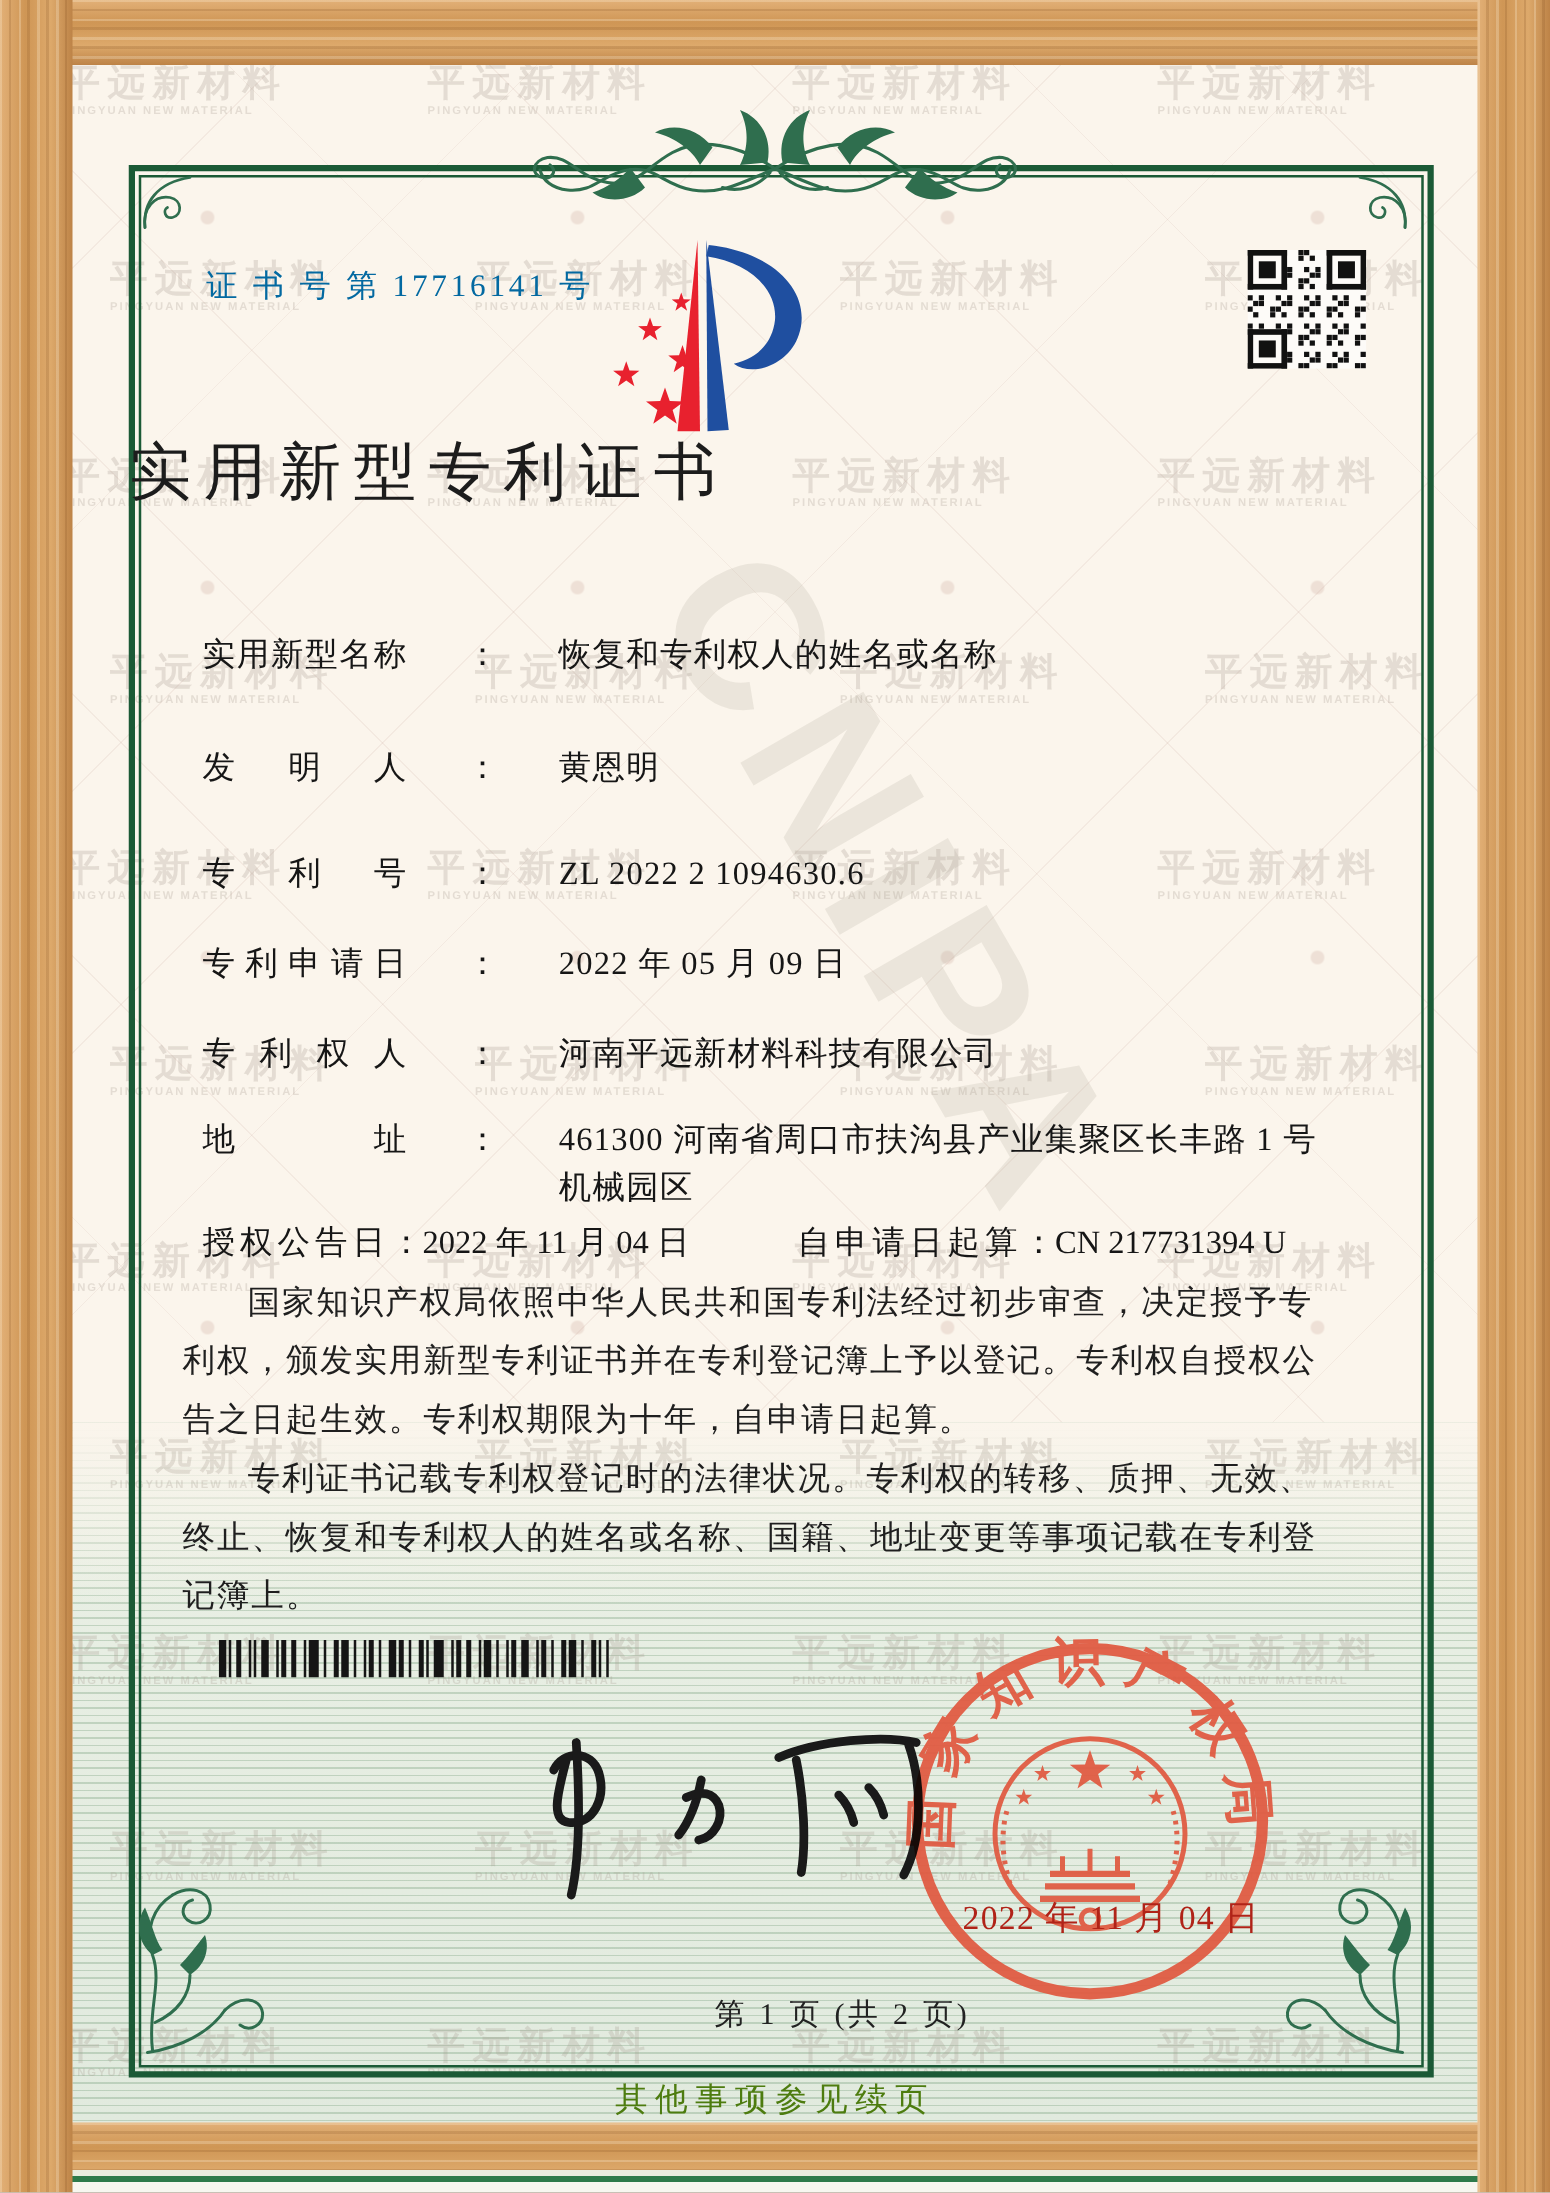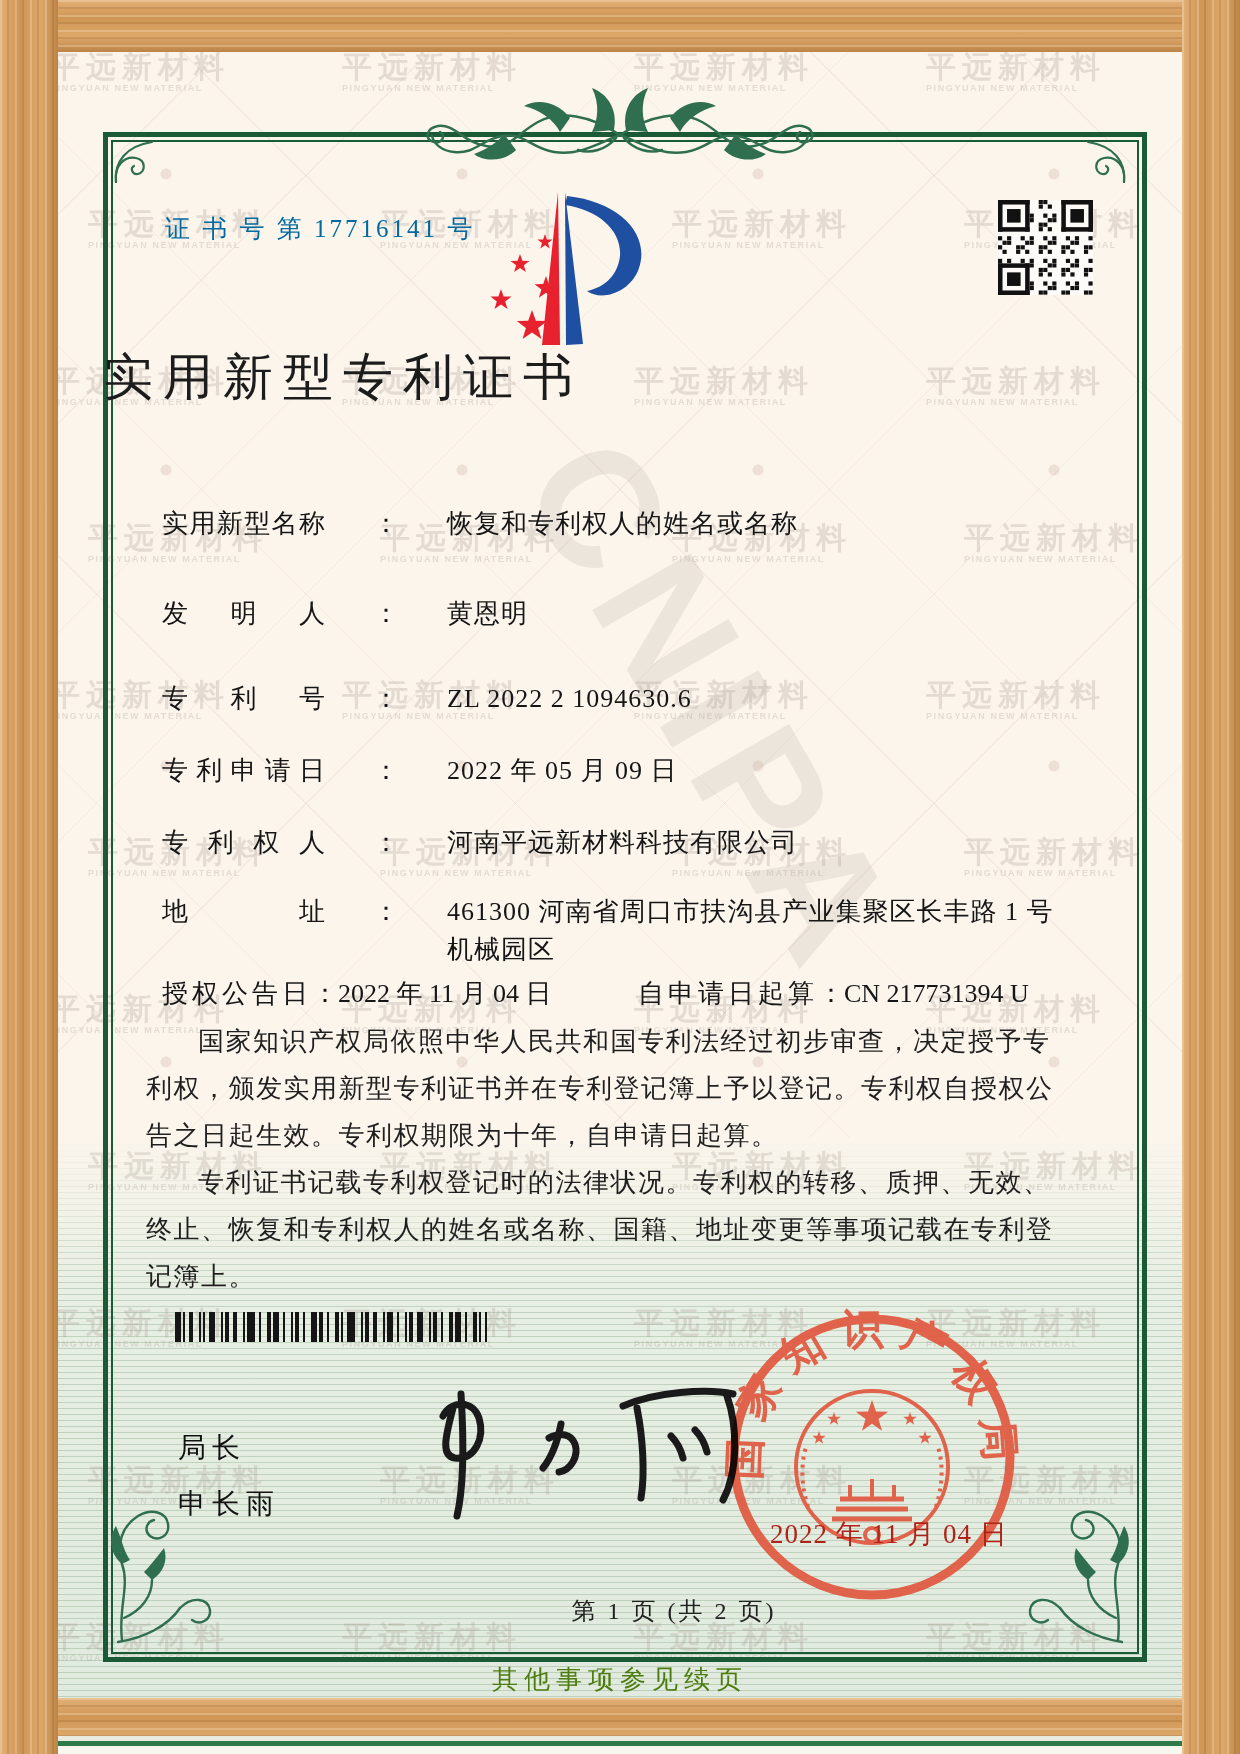"局长" div.signer { html: <div> <div>局长</div> <div>申长雨</div> </div> -> none }
